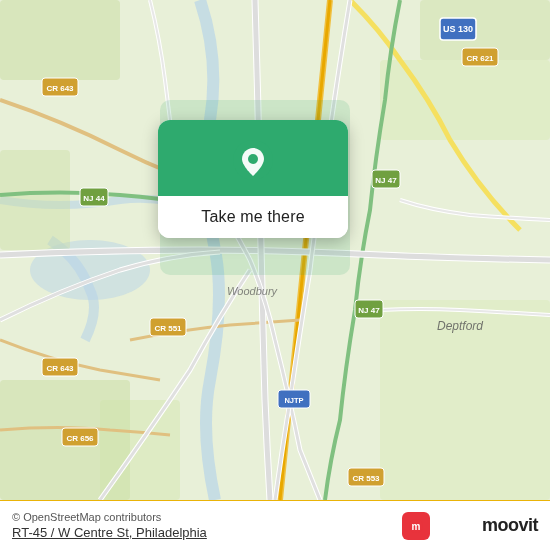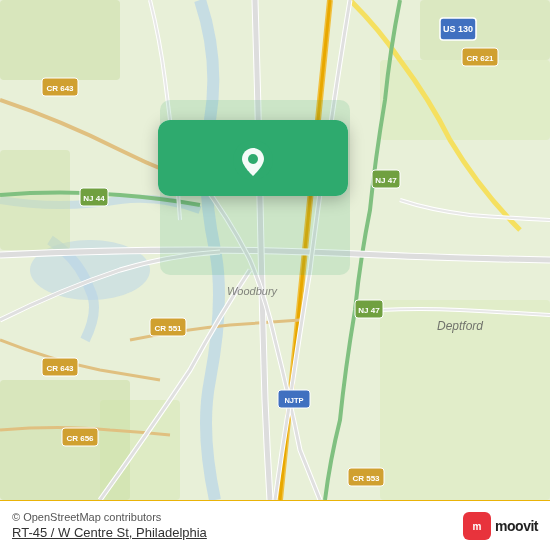"Take me there" button { html: none -> <button>Take me there</button> }
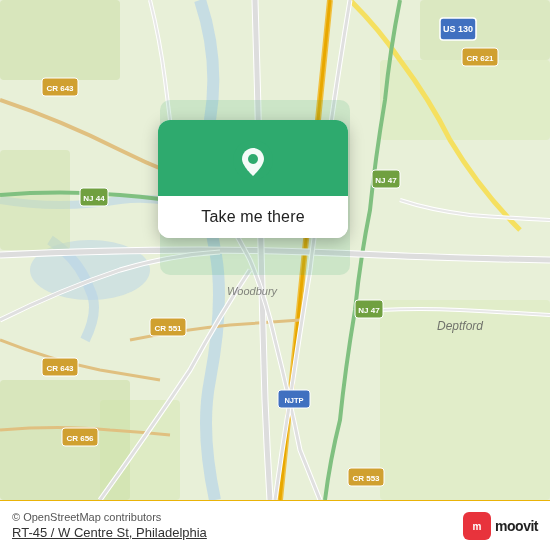"moovit" #moovit-text { font-size: 14px -> 18px; margin-left: none -> 48px }
